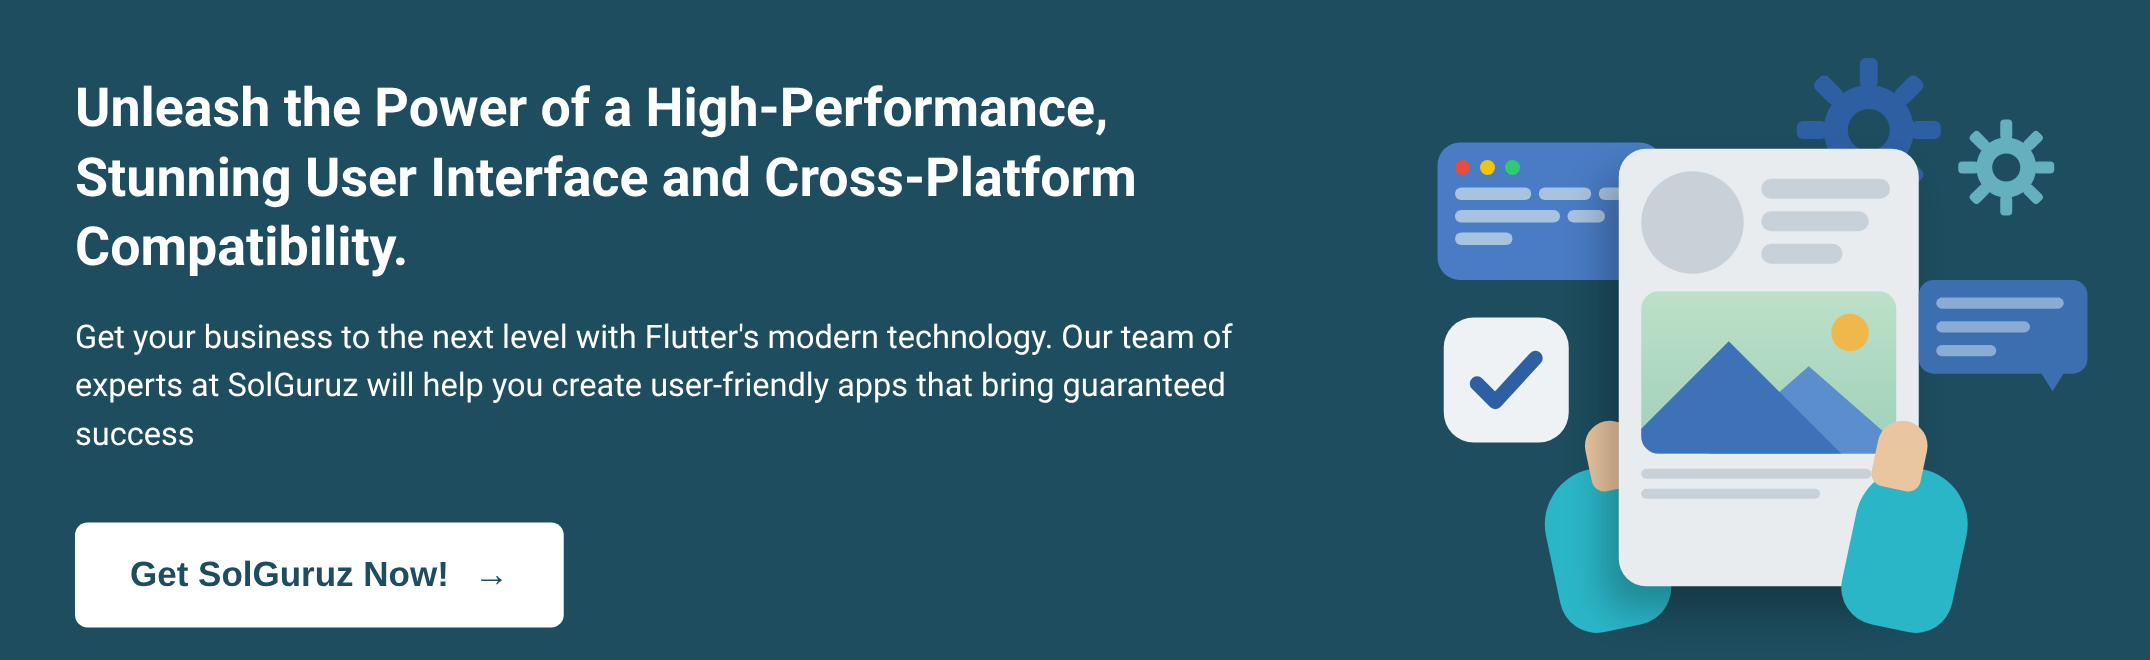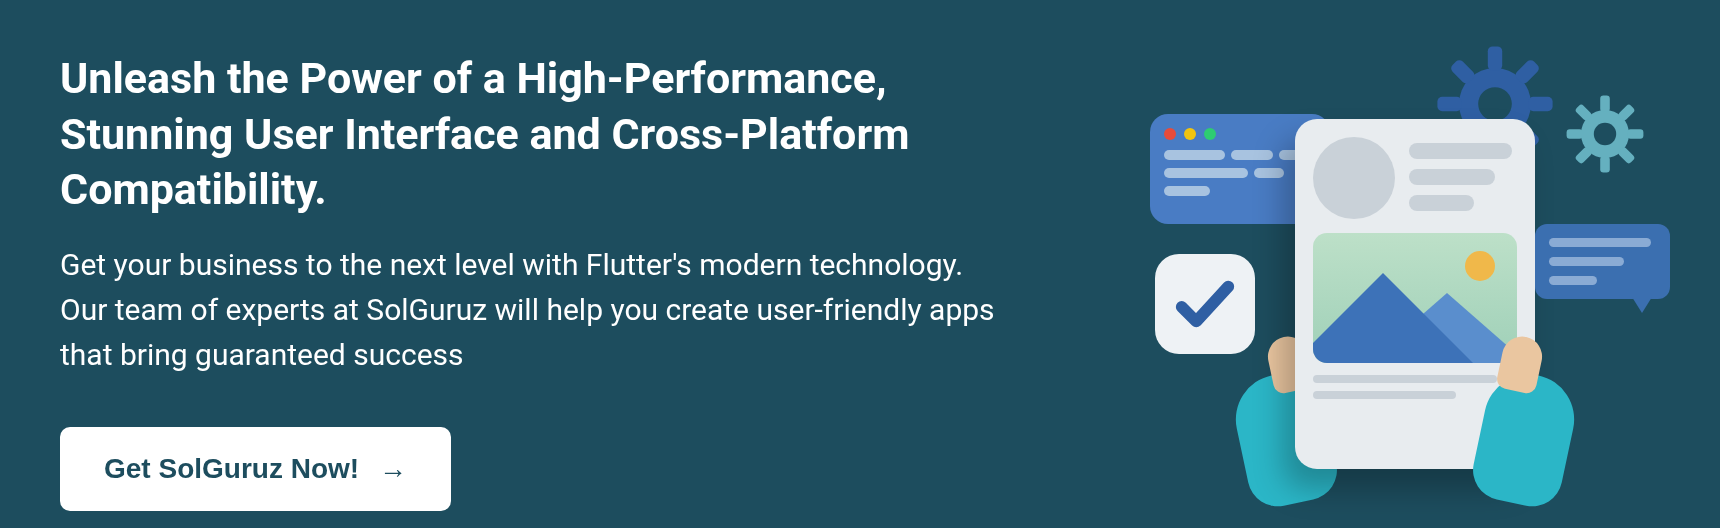"Get your business to the" .subheading { font-size: 30px -> 26px }
